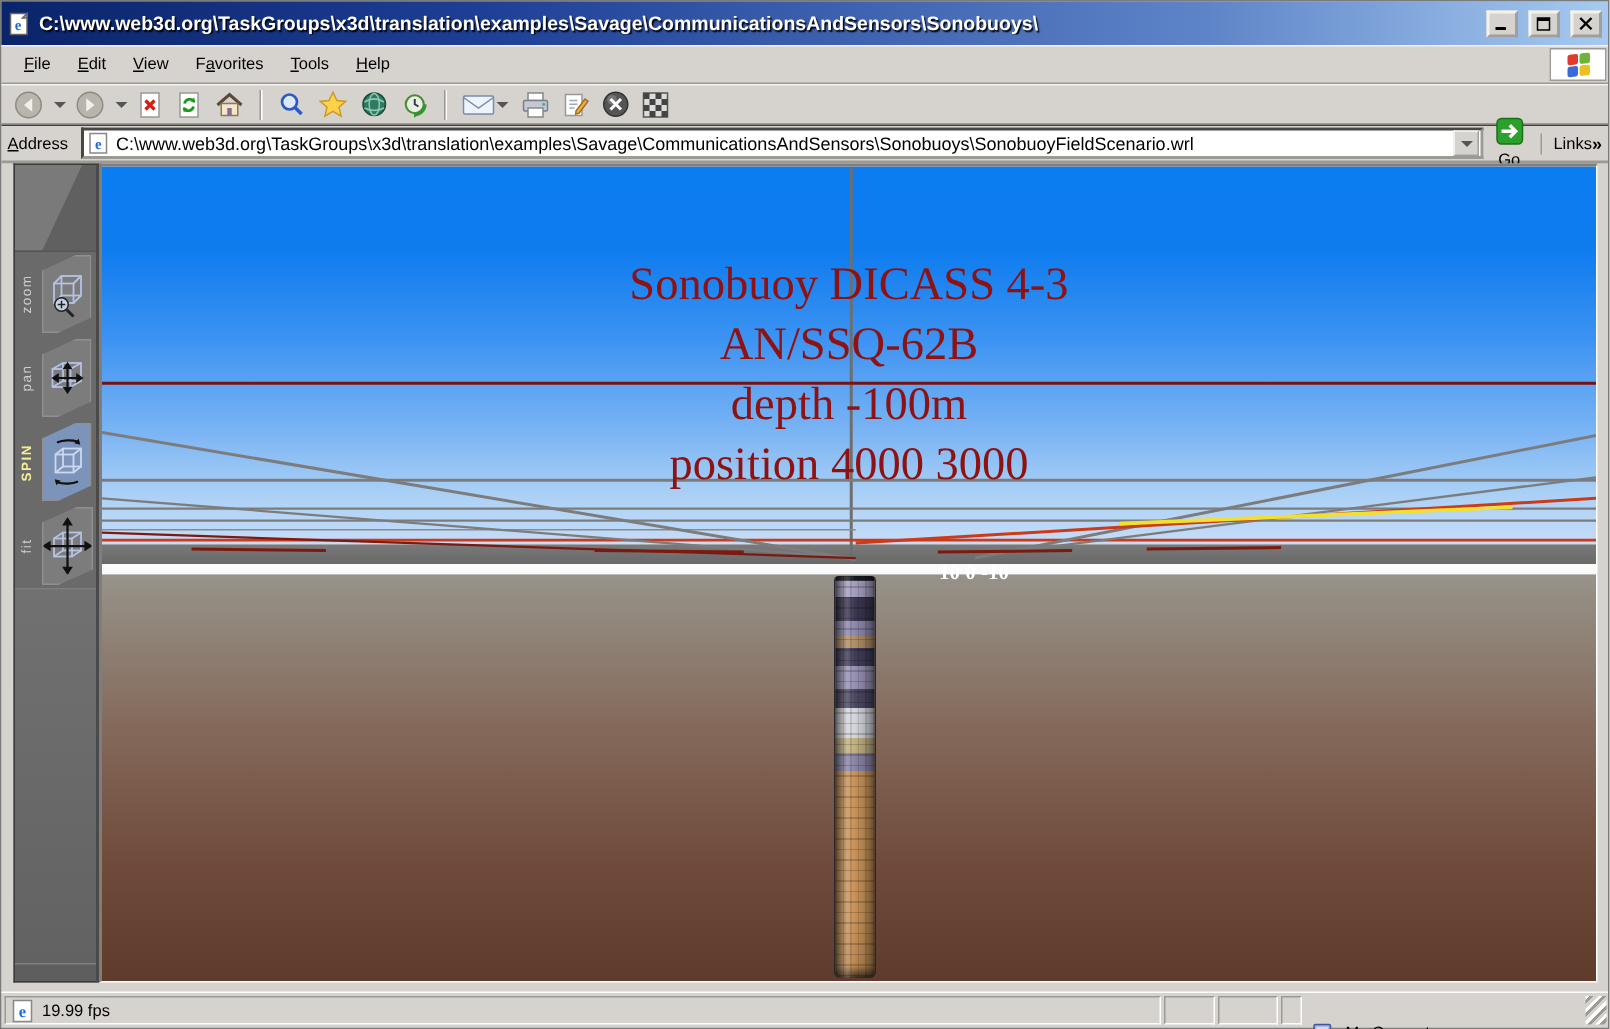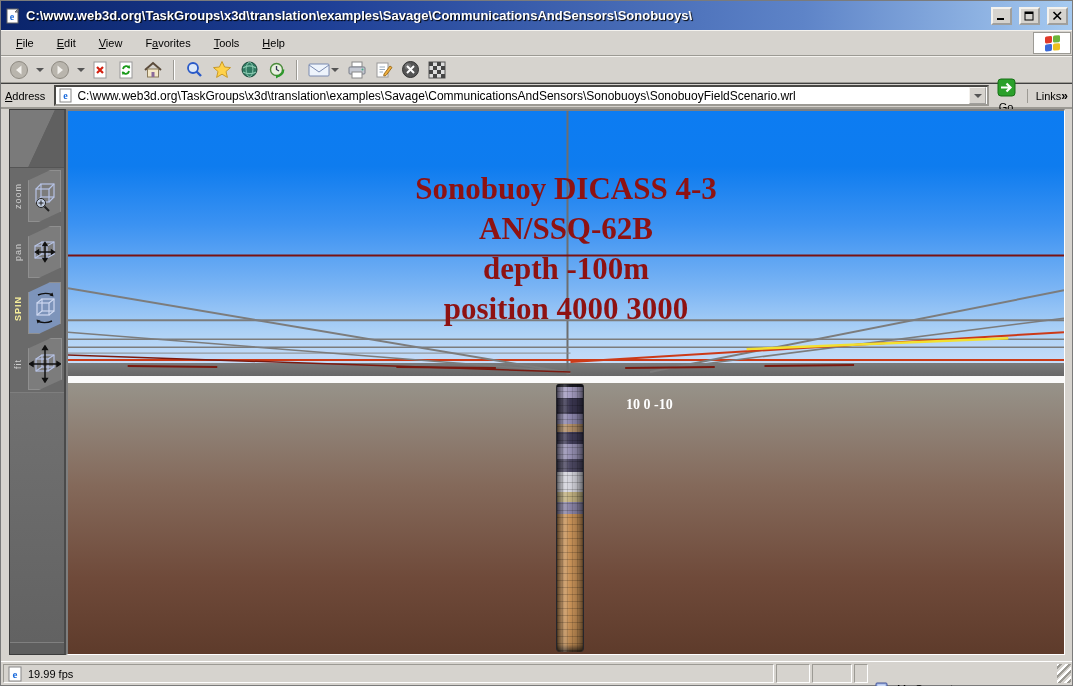"File" .menu-items { gap: 5px -> 0 }
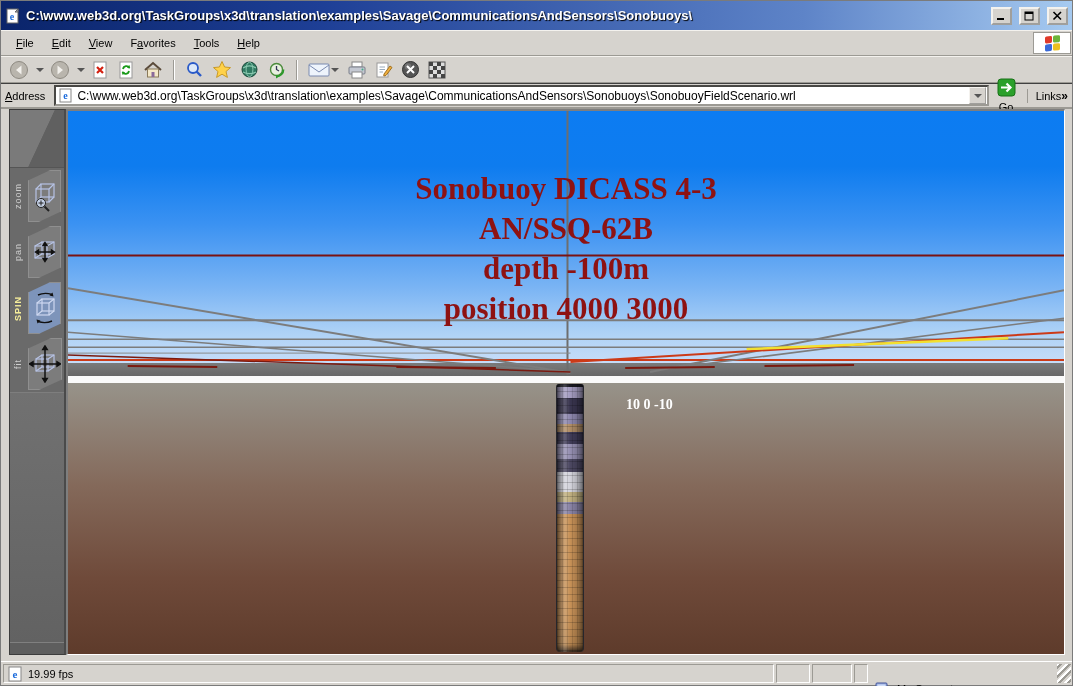"Sonobuoy DICASS 4-3" .scene-caption { font-weight: bold -> normal }
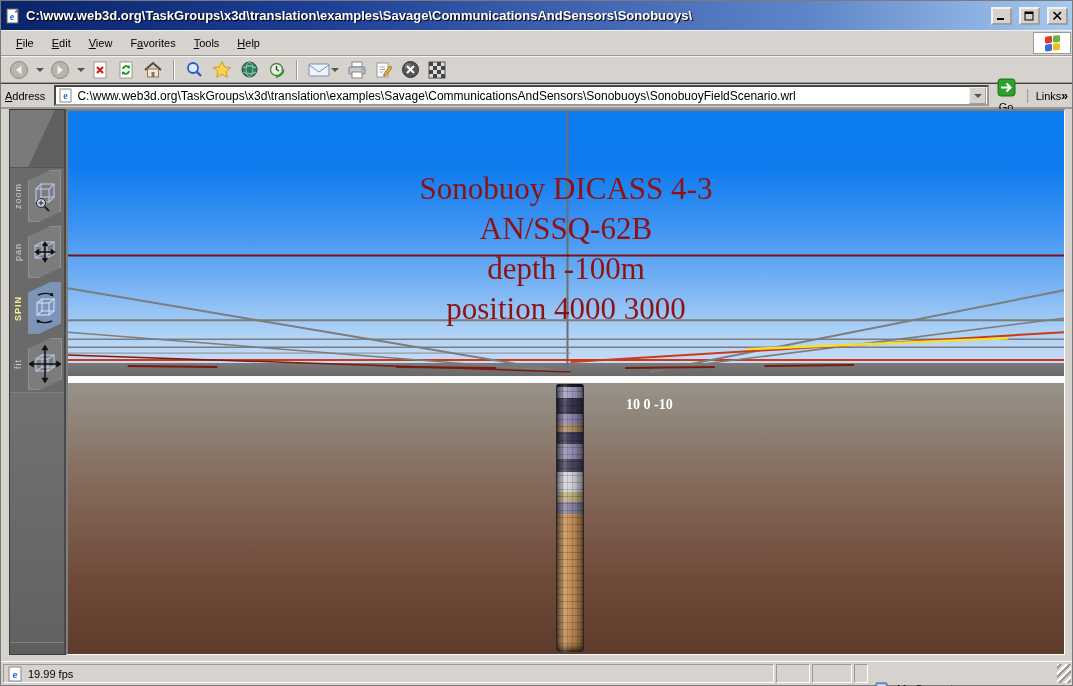"10 0 -10" .marker-label { top: 286px -> 264px }
